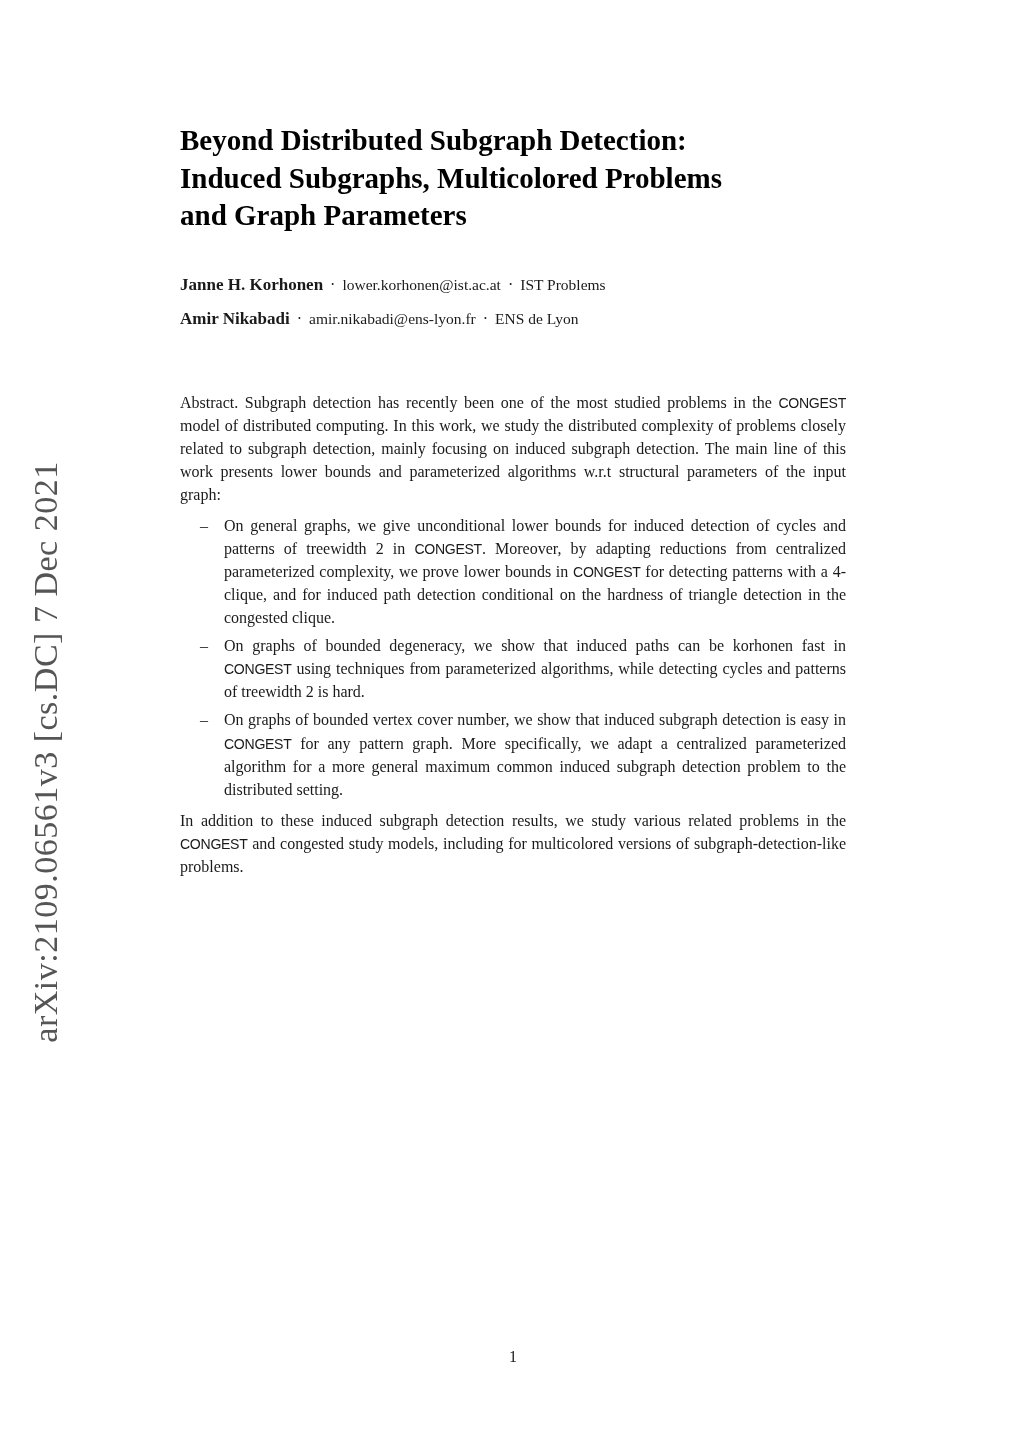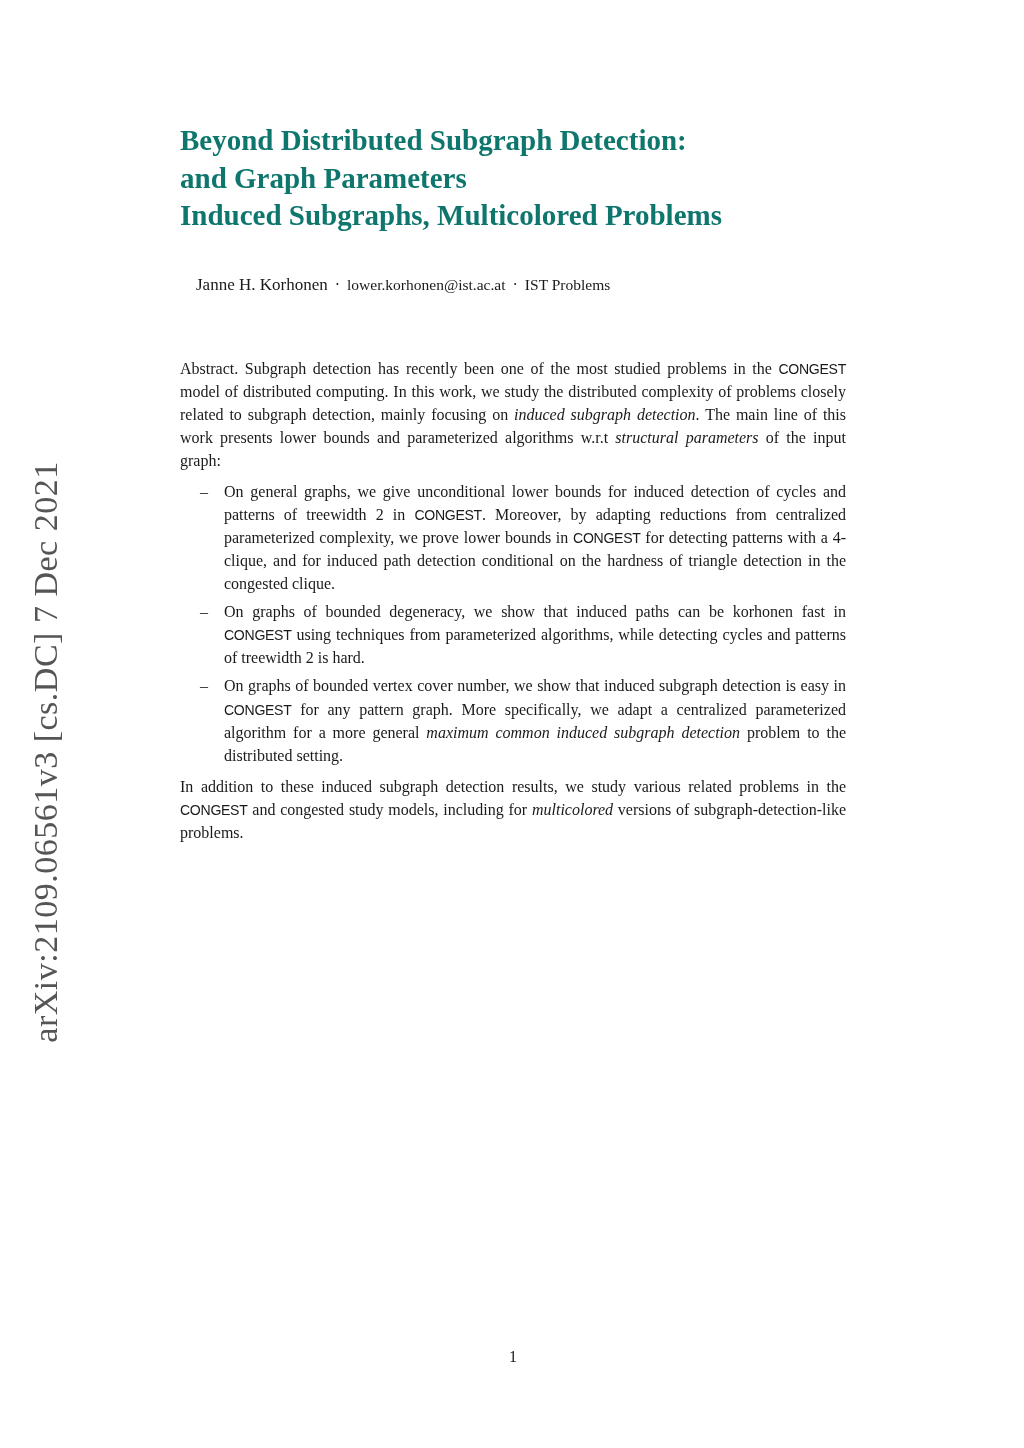"Beyond Distributed Subgraph Detection:" .title { color: #0f766e -> #000000 }
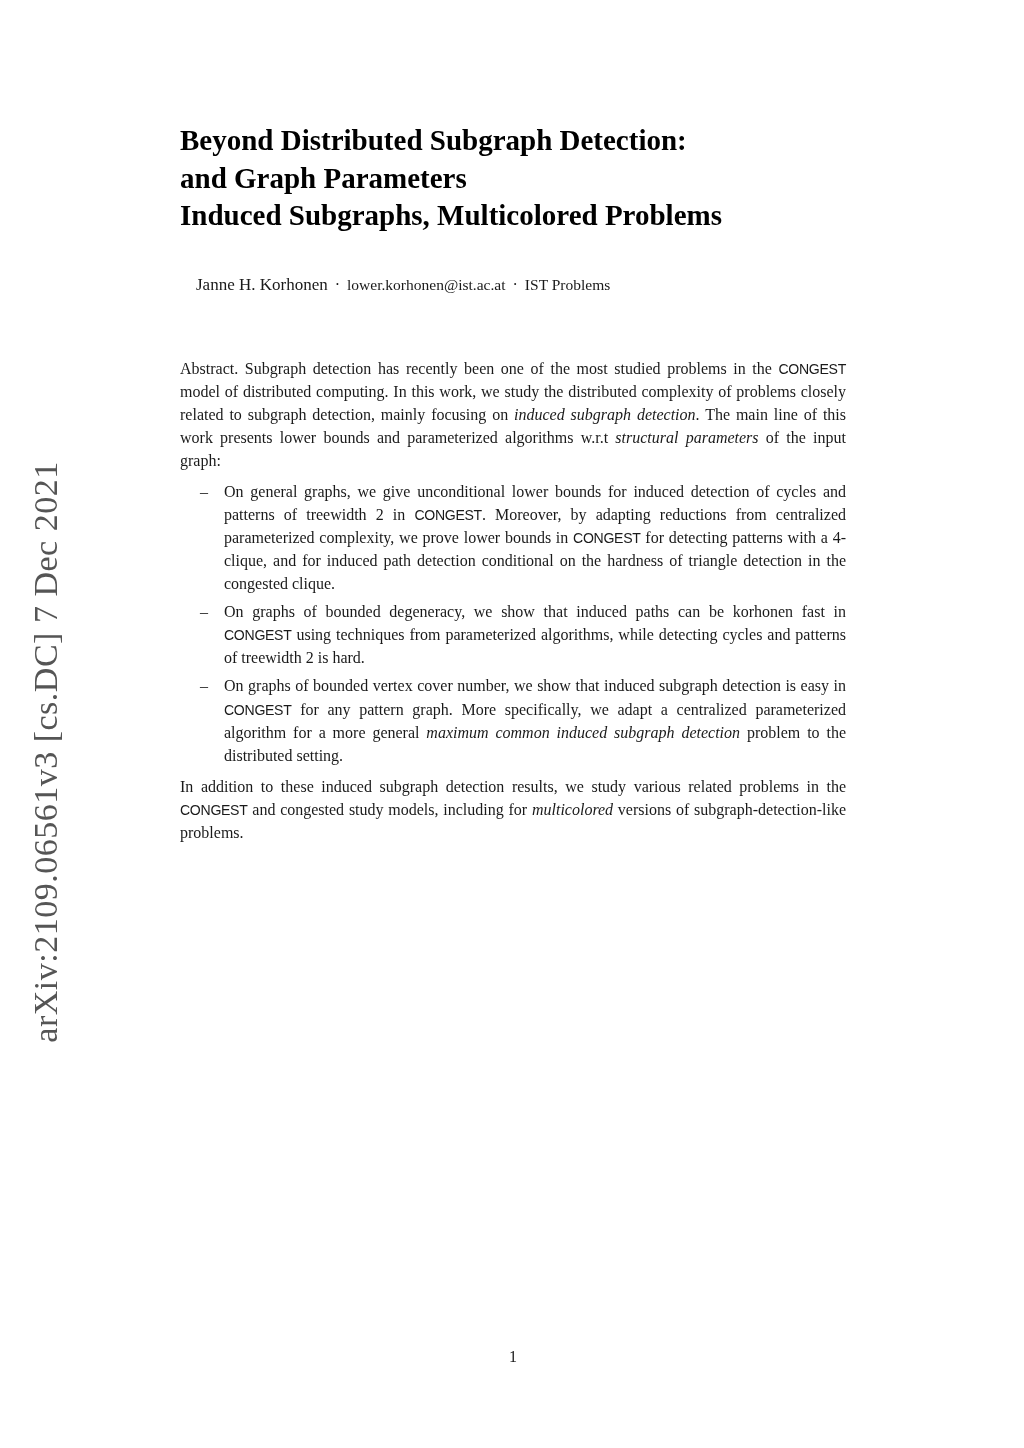"and Graph Parameters" div { order: before "Induced Subgraphs, Multicolored Problems" -> after "Induced Subgraphs, Multicolored Problems" }
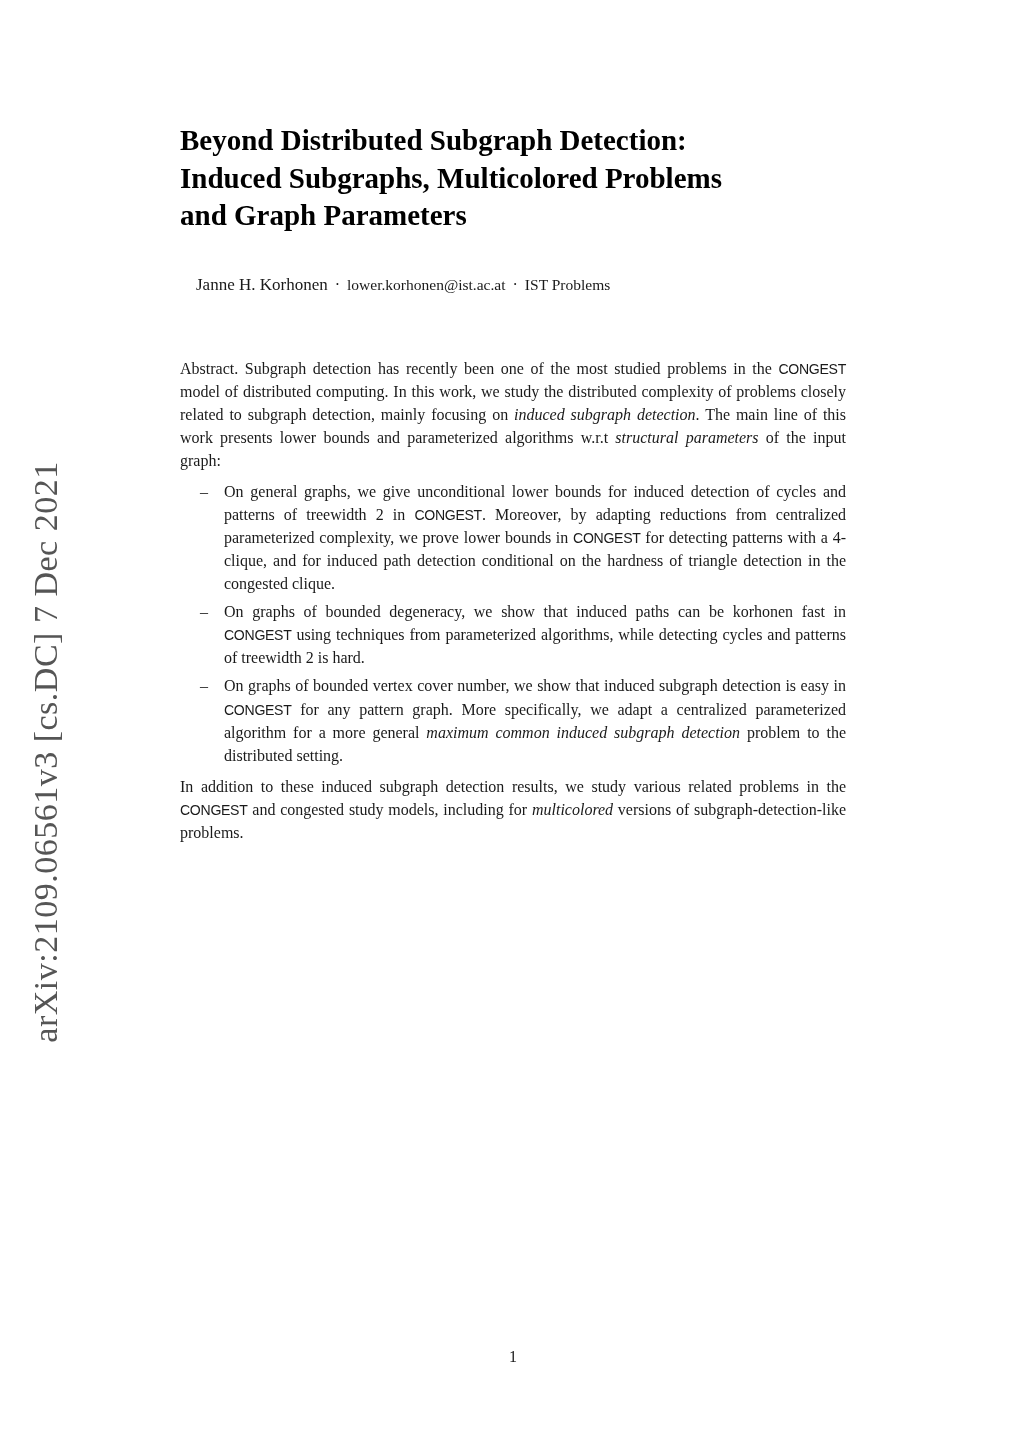"Janne H. Korhonen" .author-name { font-weight: normal -> bold; margin-left: 16px -> none }
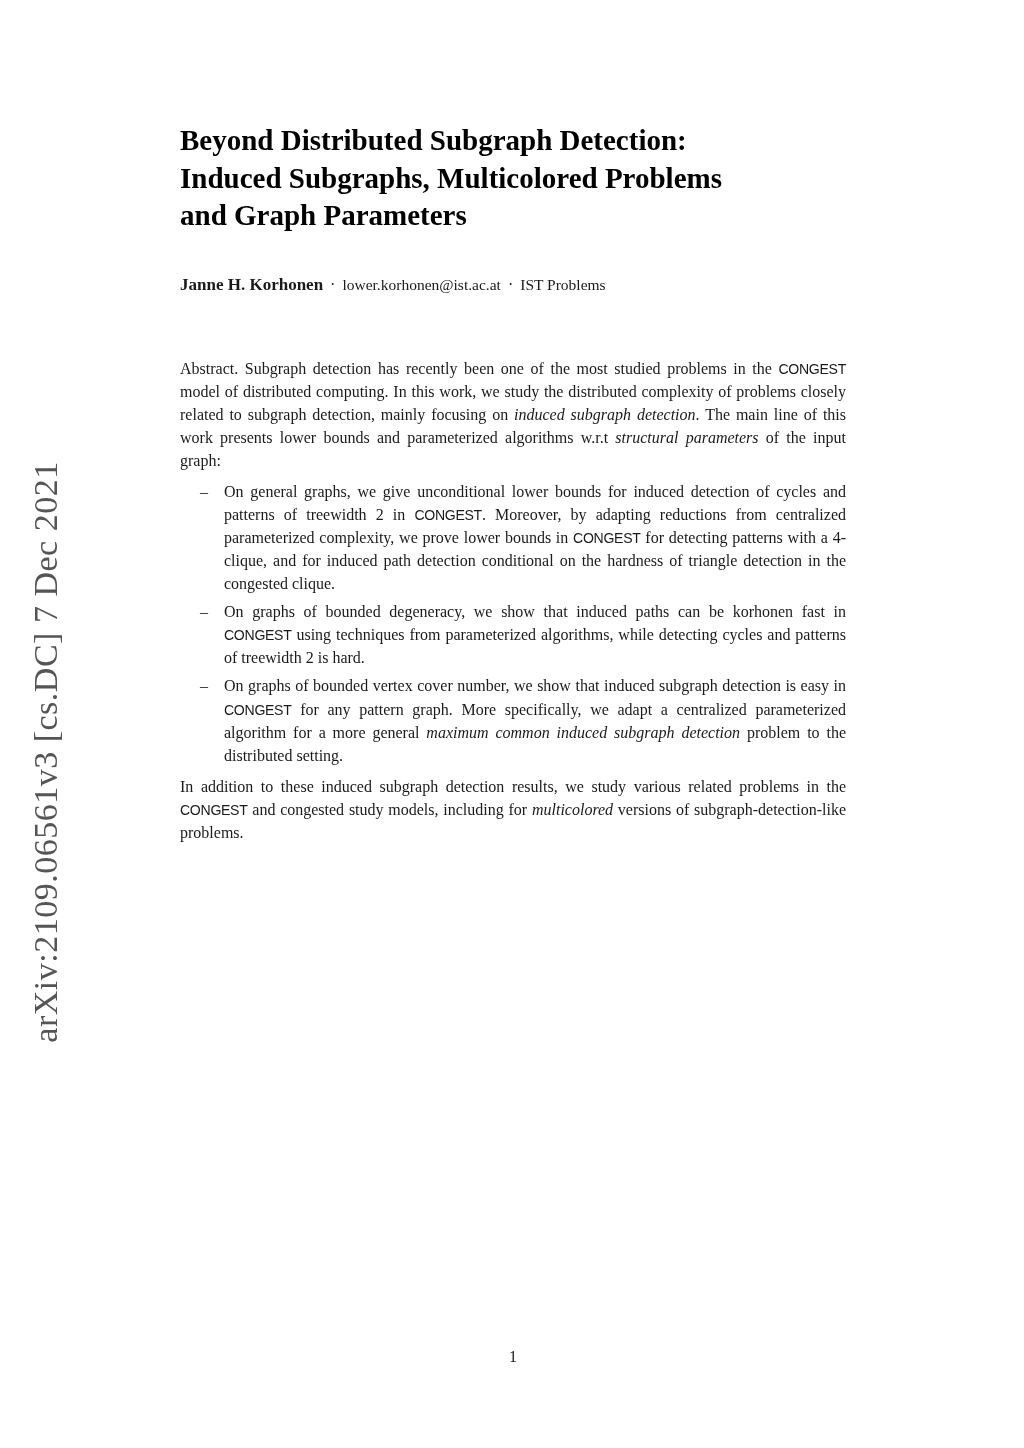"Amir Nikabadi ·" div.author-row { html: none -> <div> <span>Amir Nikabadi</span><span>·</span><span>amir.nikabadi@ens-lyon.fr</span><span>·</span><span>ENS de Lyon</span> </div> }
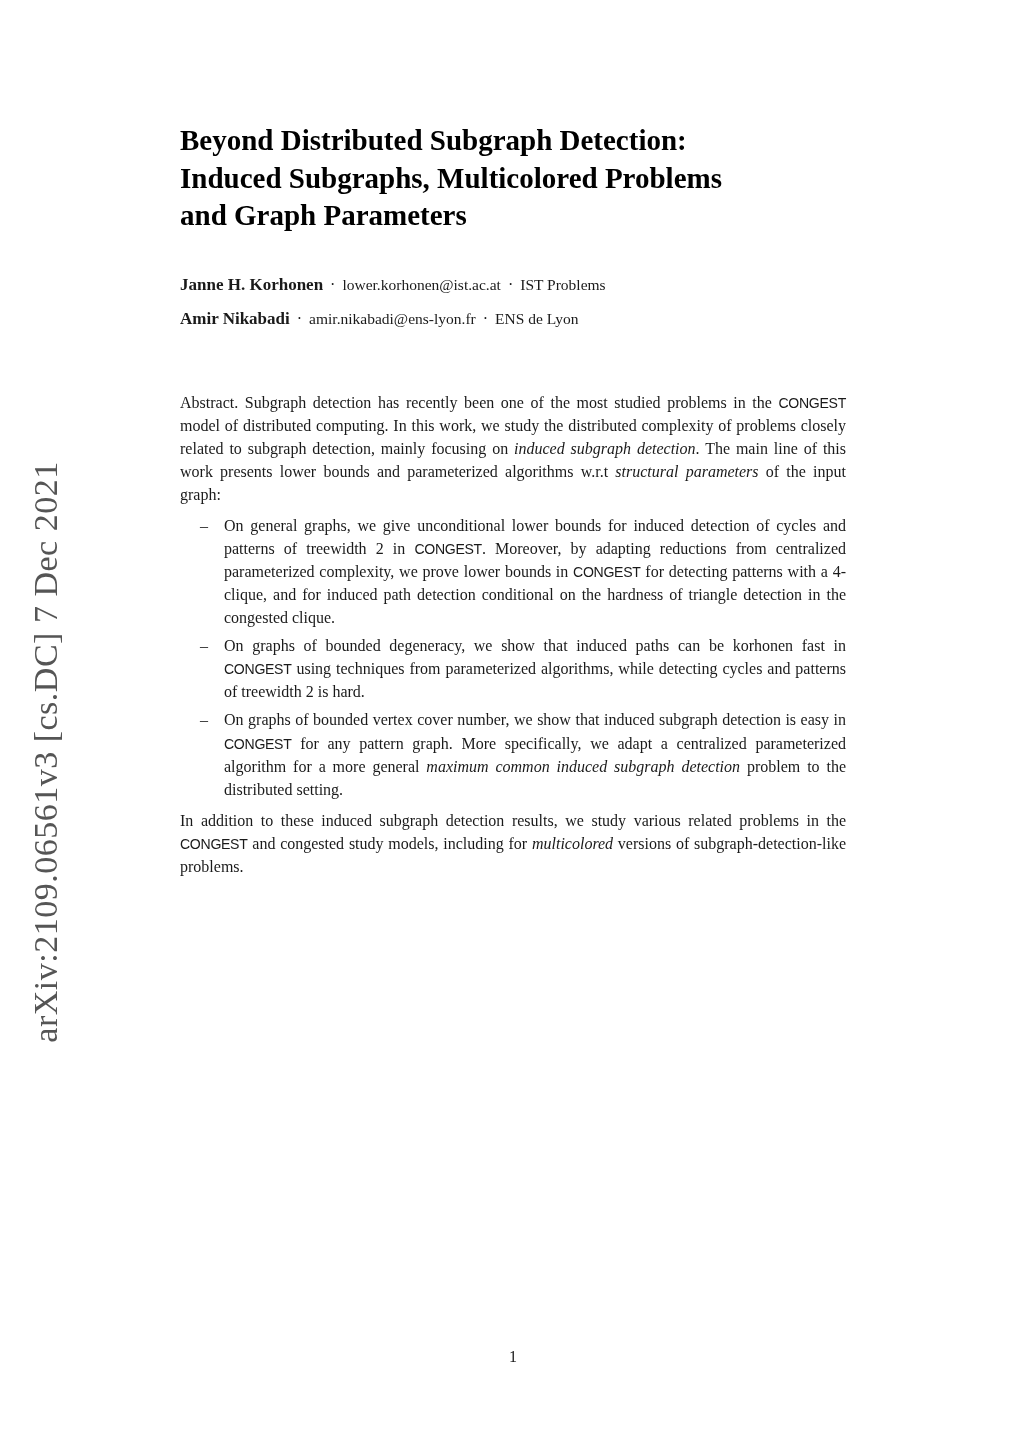"induced subgraph detection" .run-i { font-style: italic -> none }
